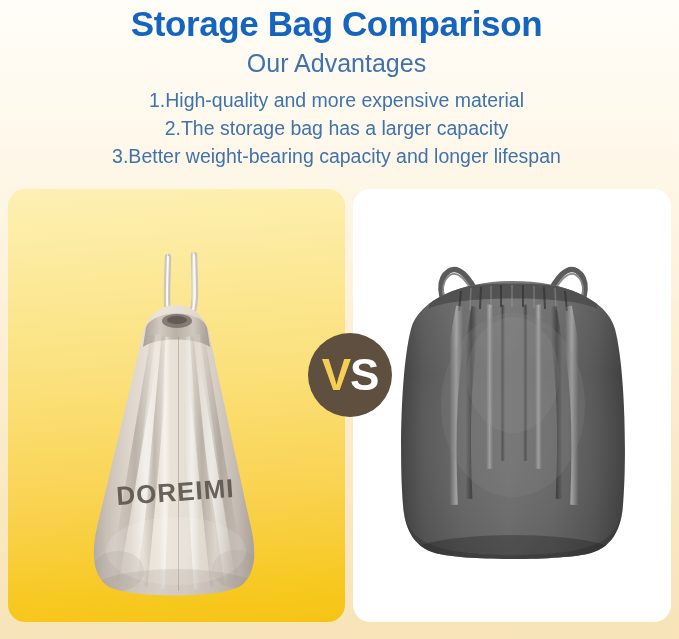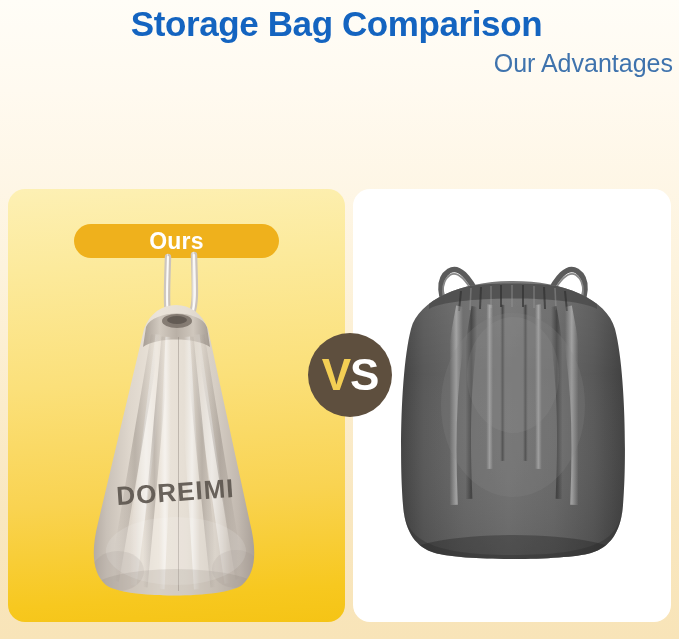"Our Advantages" .subtitle { text-align: right -> none }
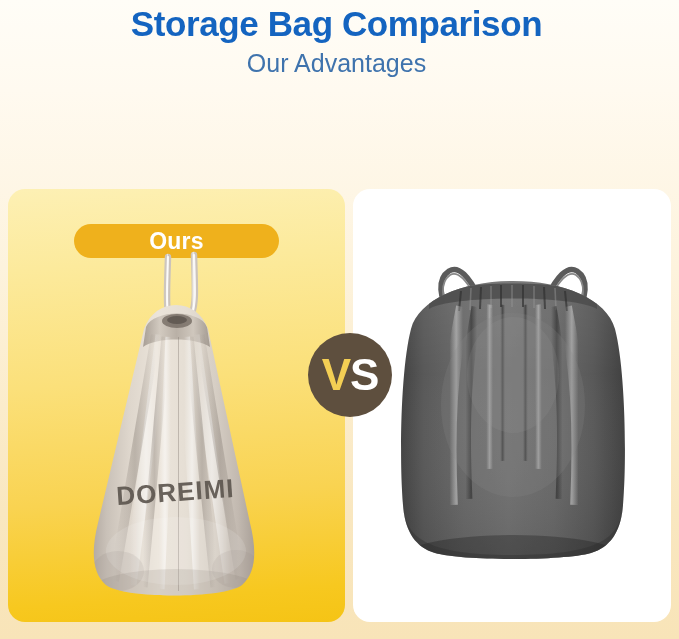"1.High-quality and more expensive" ul.bullets { html: none -> <ul> <li>1.High-quality and more expensive material</li> <li>2.The storage bag has a larger capacity</li> <li>3.Better weight-bearing capacity and longer lifespan</li> </ul> }
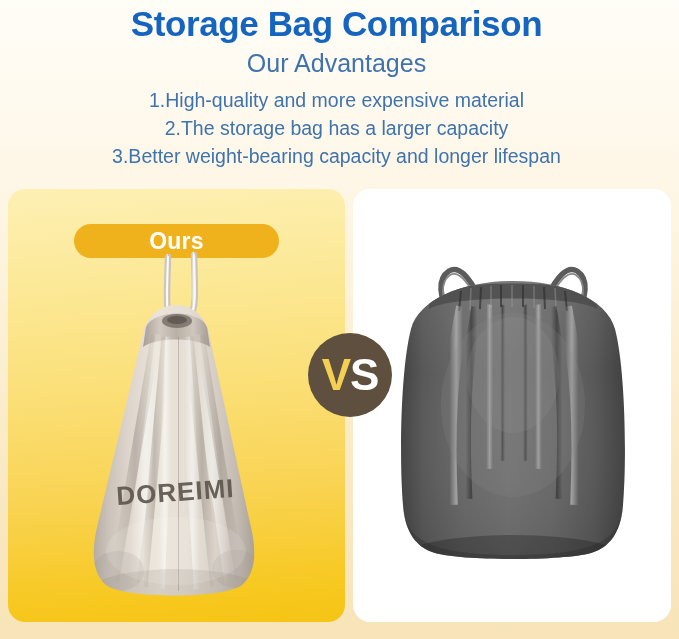"Ours" div.badge { html: <div> <span>Ours</span> </div> -> none }
